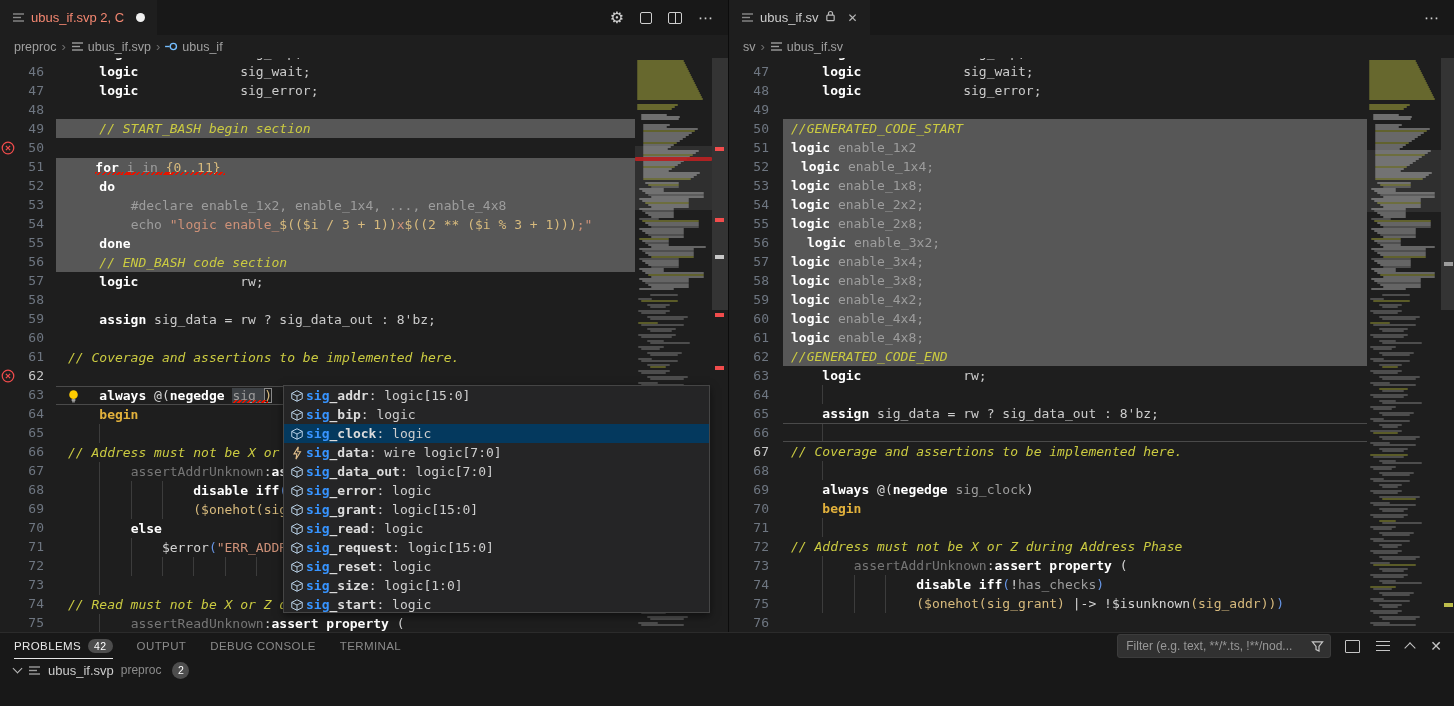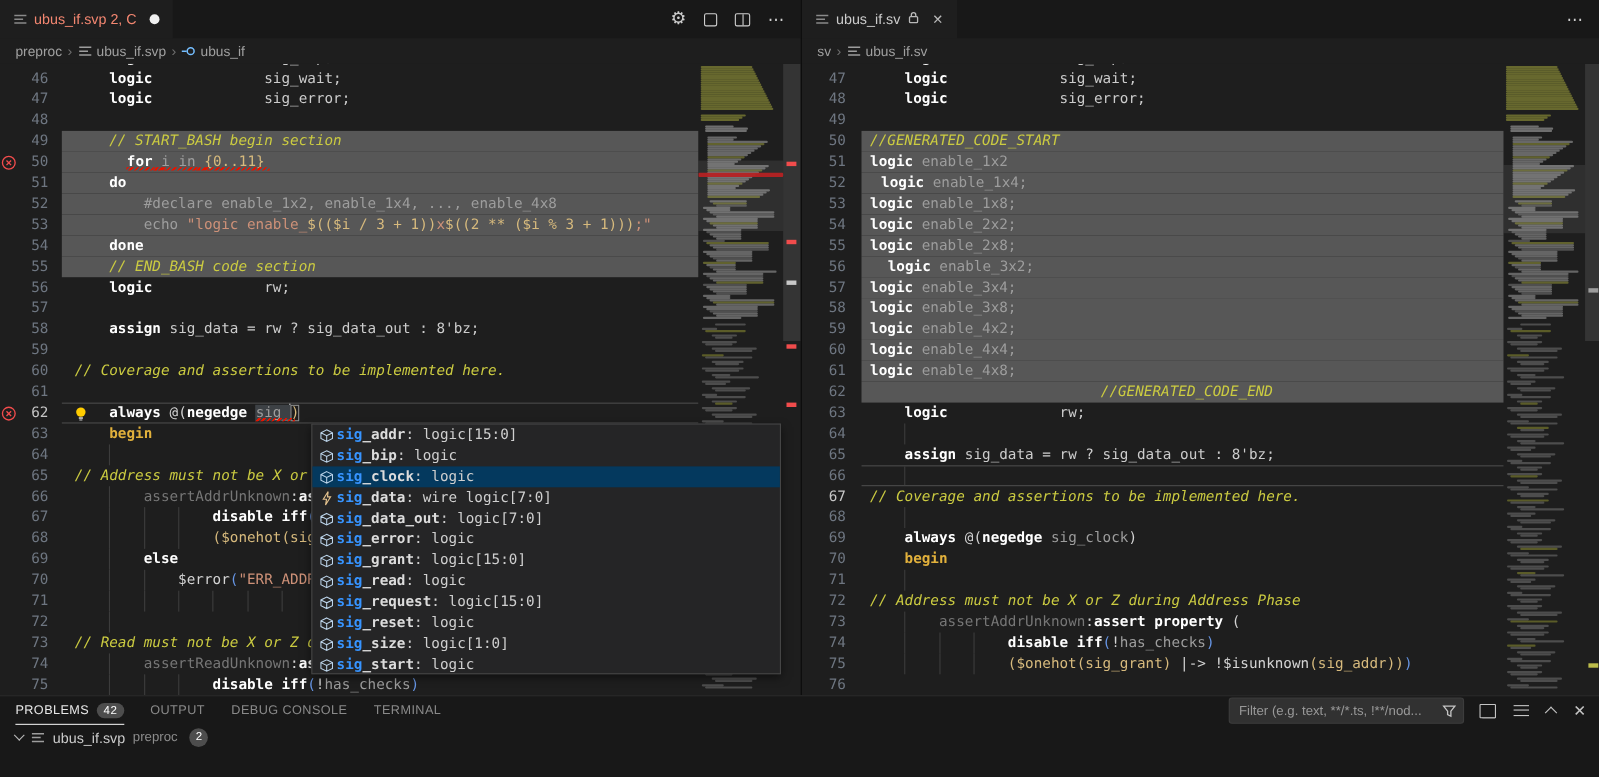"for i in {0..11}" div.crow { margin-top: none -> 20px; padding-left: 28px -> 8px }
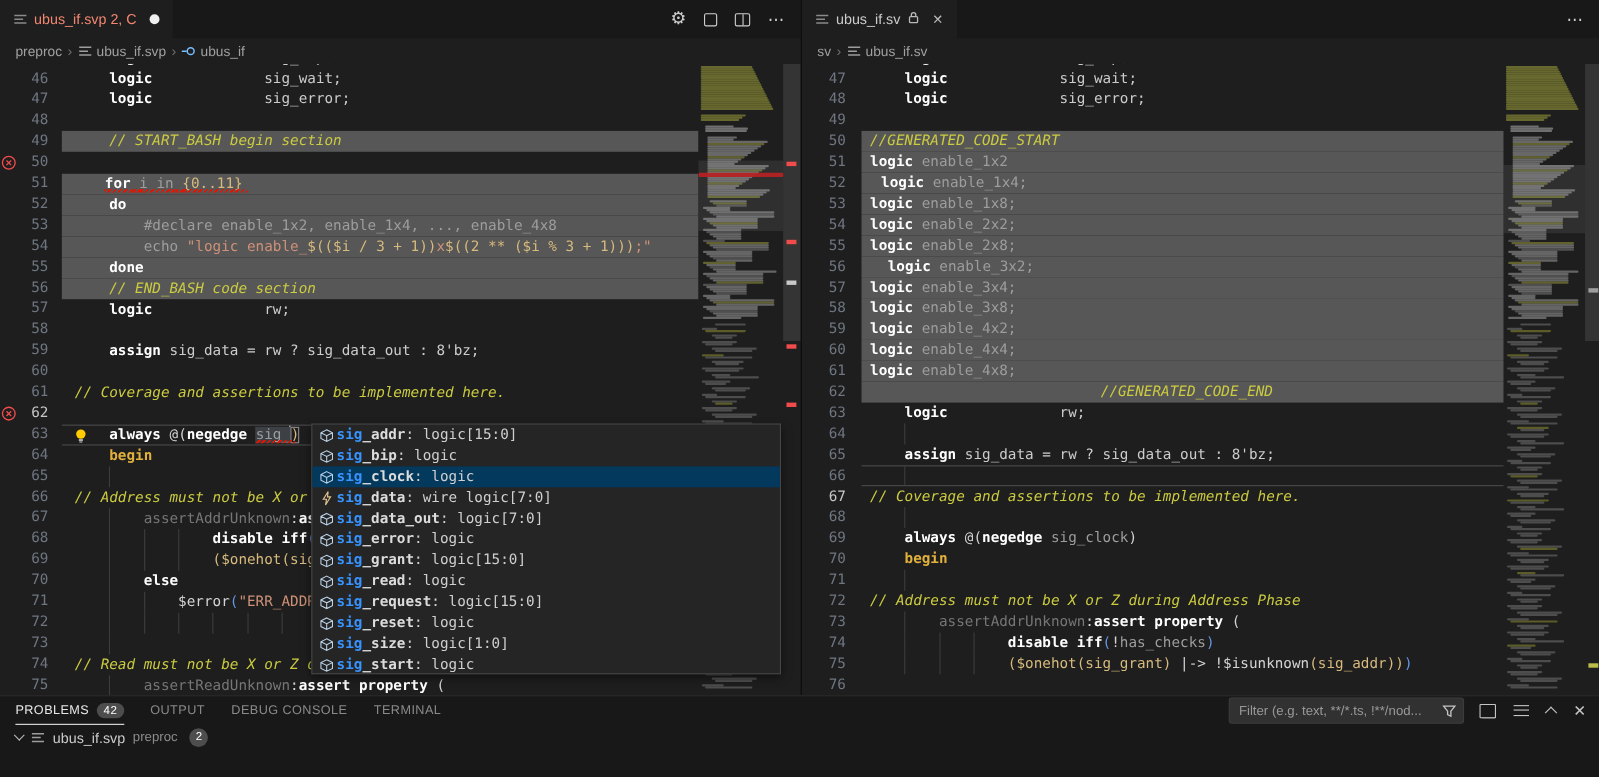"//GENERATED_CODE_END" div.crow { text-align: center -> none }
